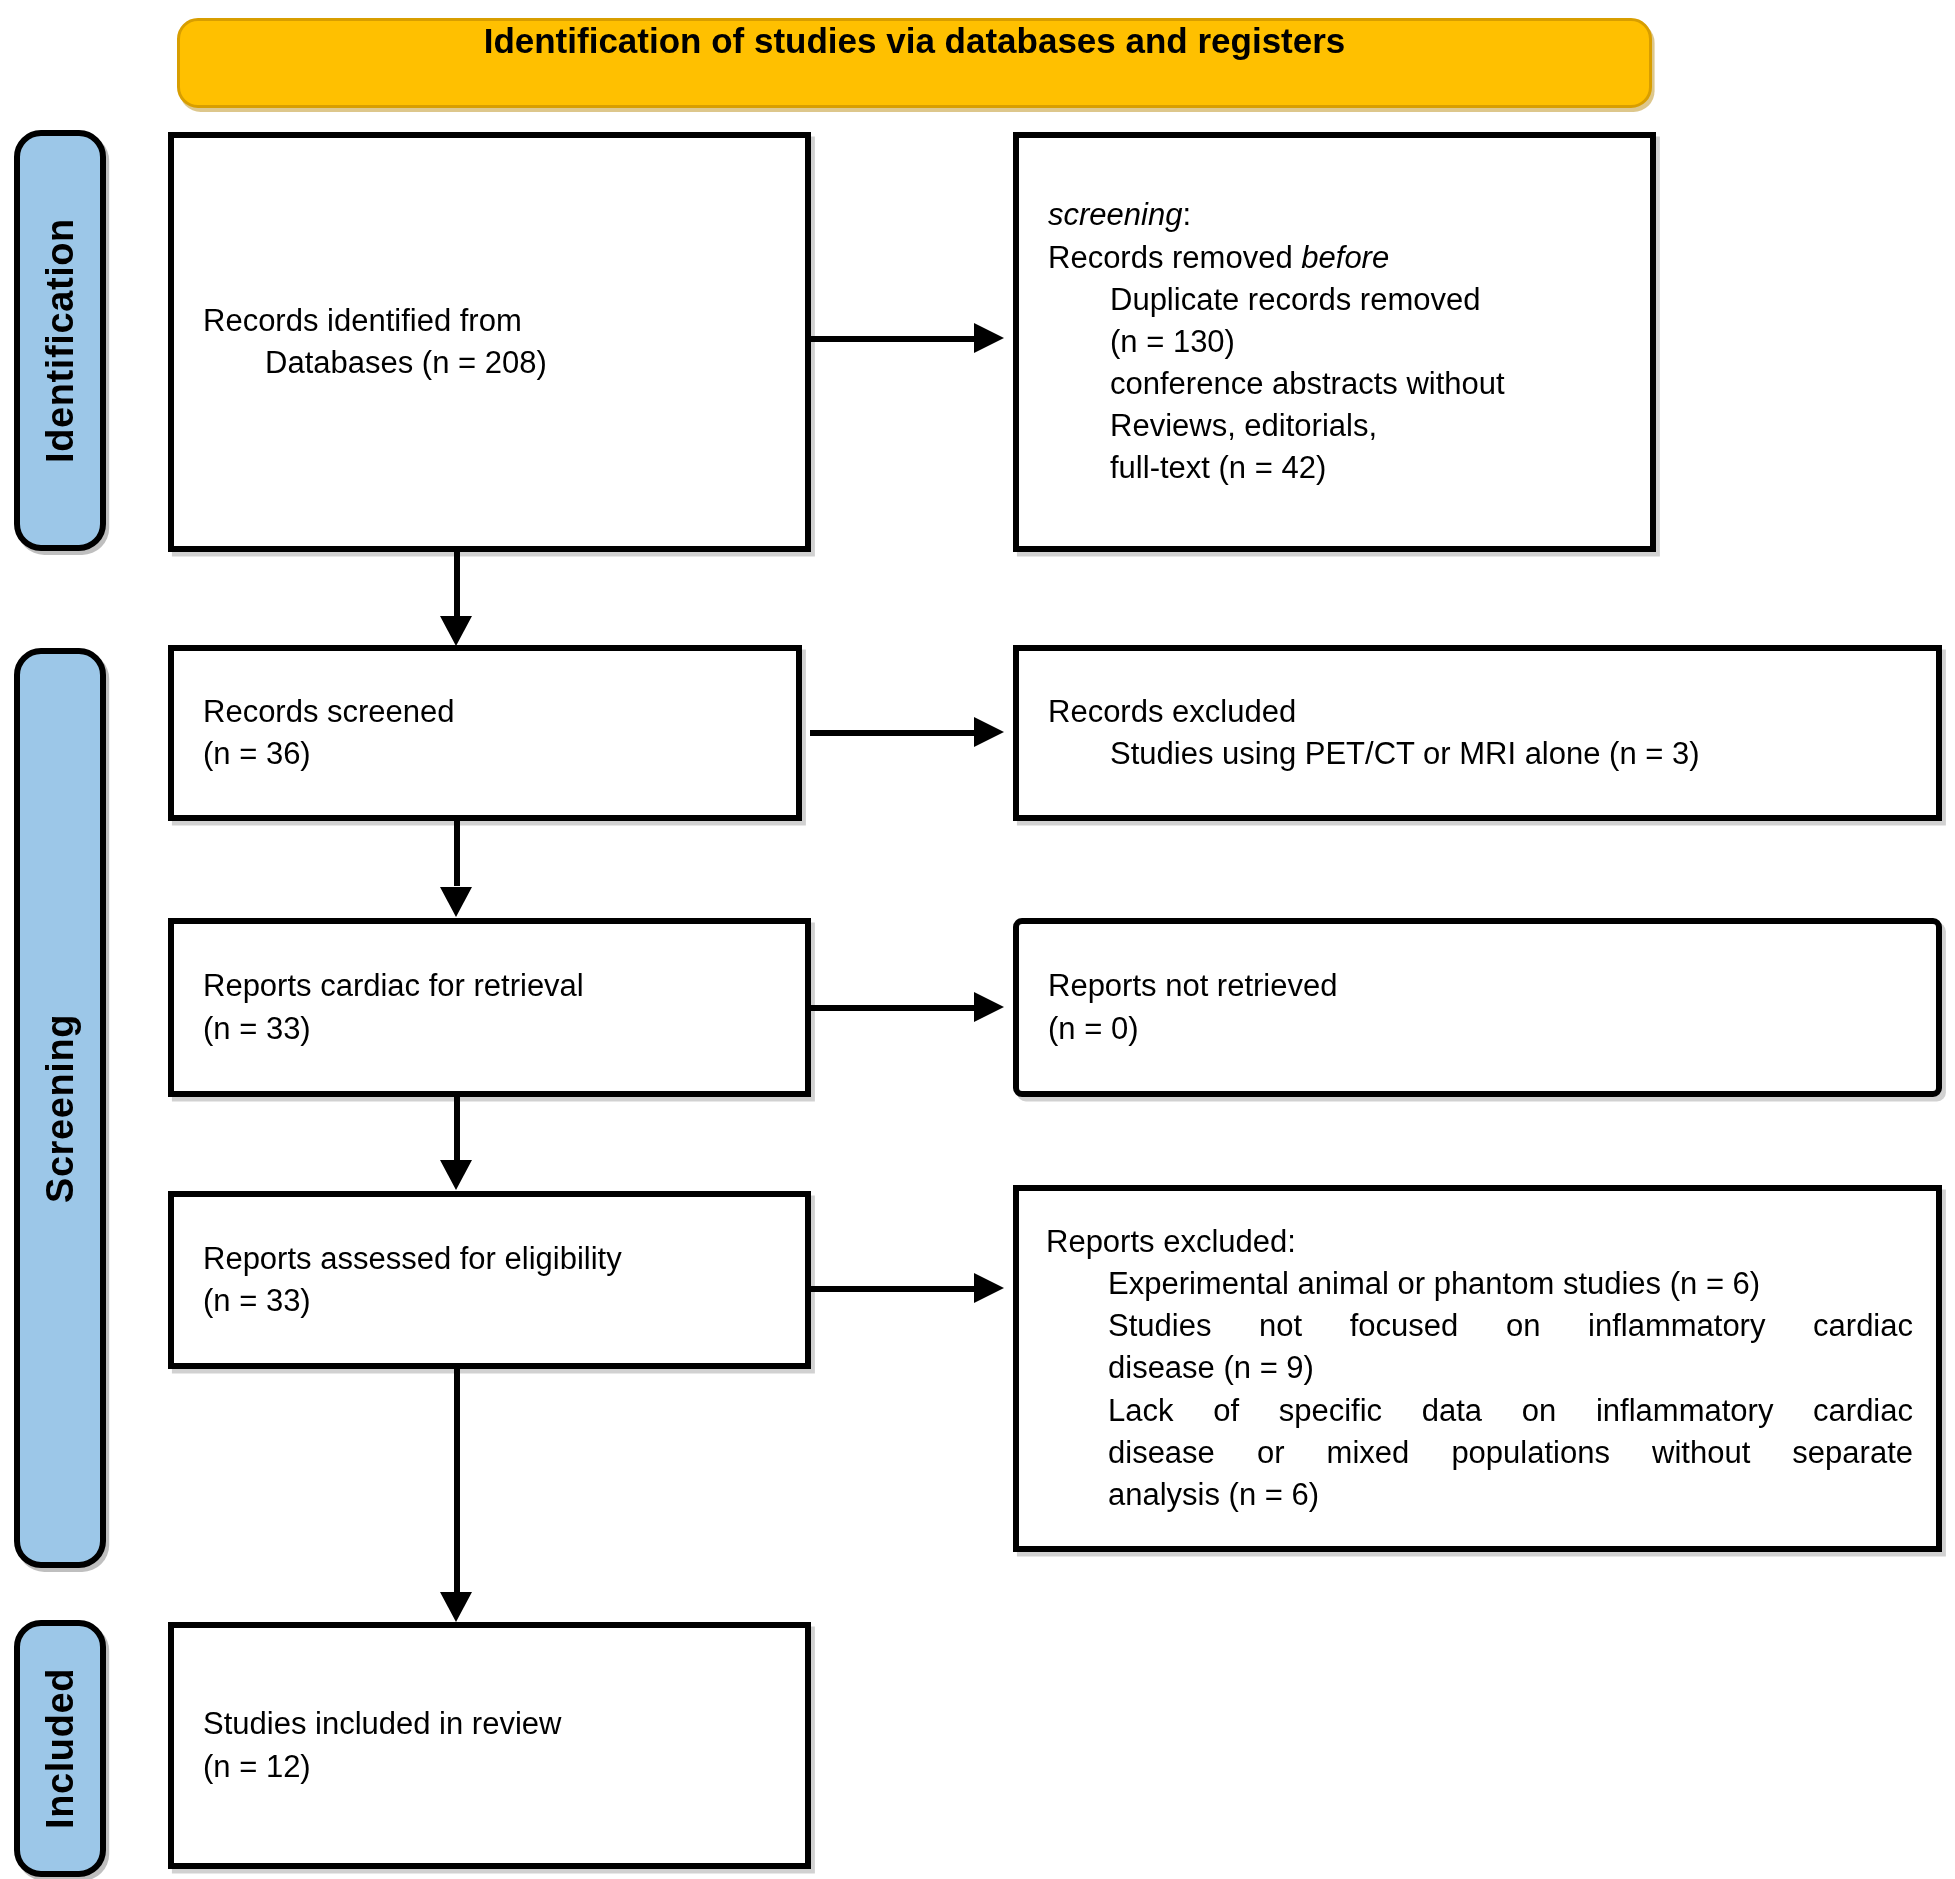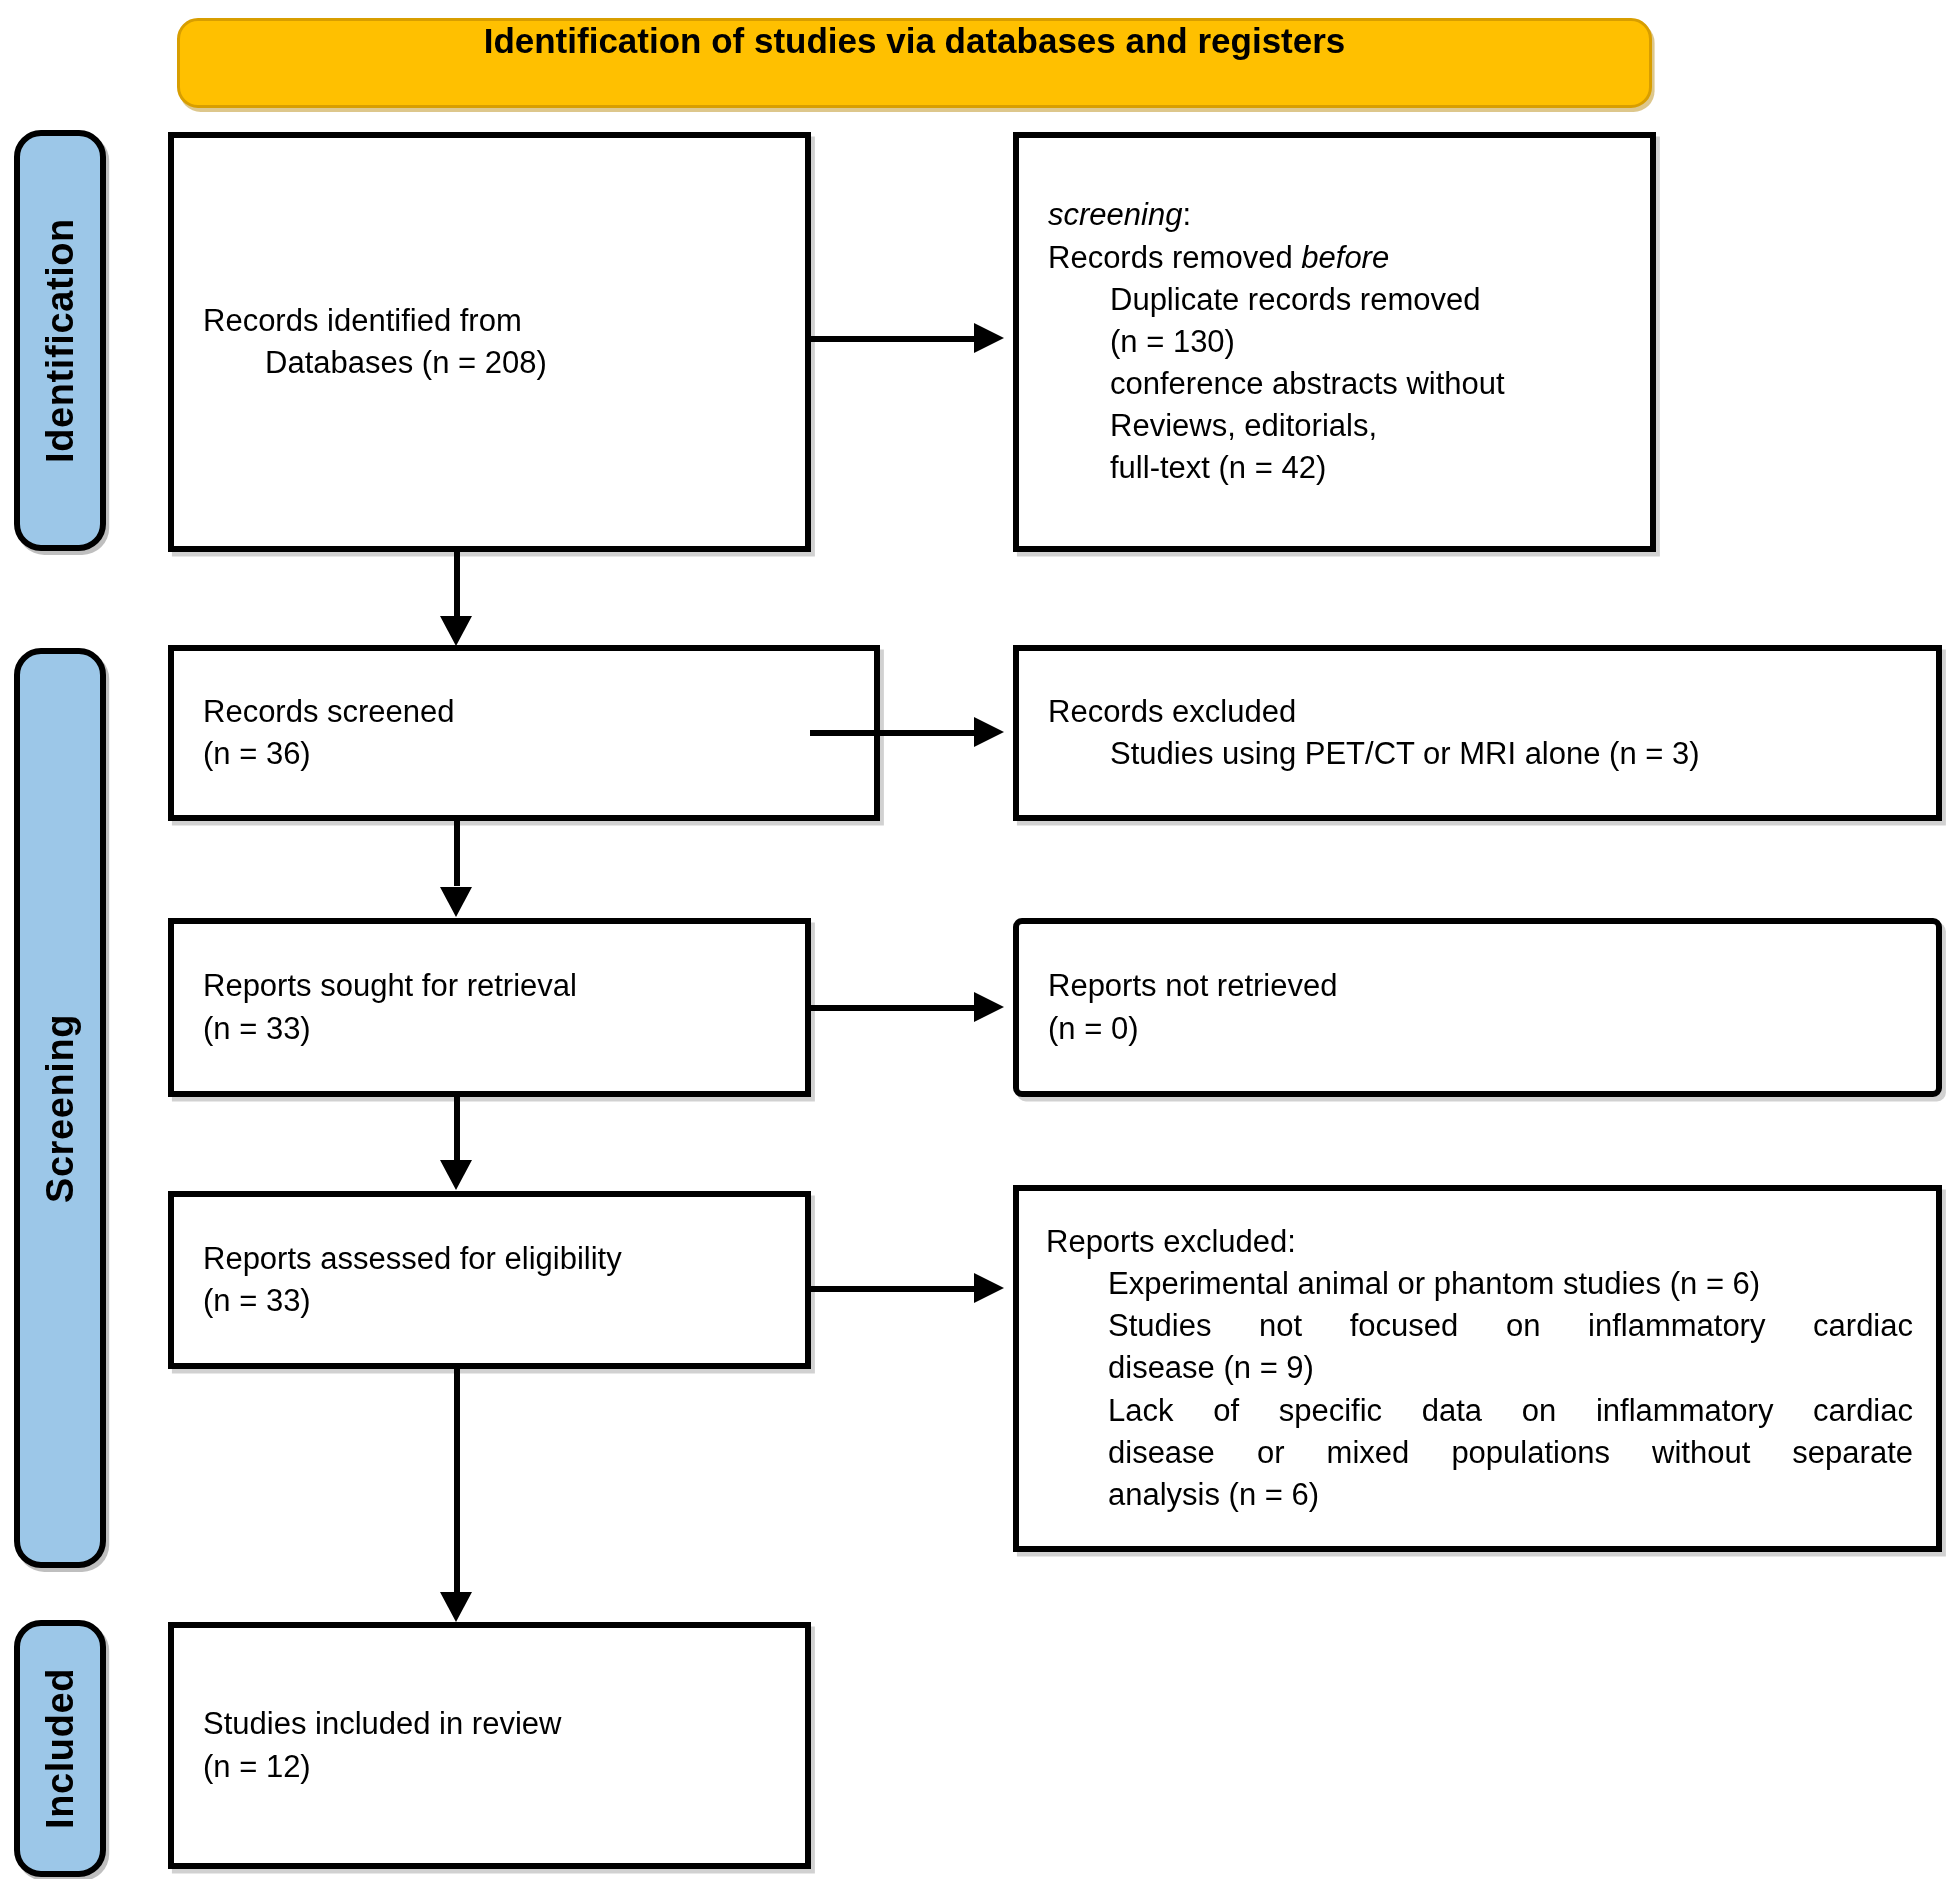"Records screened" #box-screened { width: 712px -> 634px }
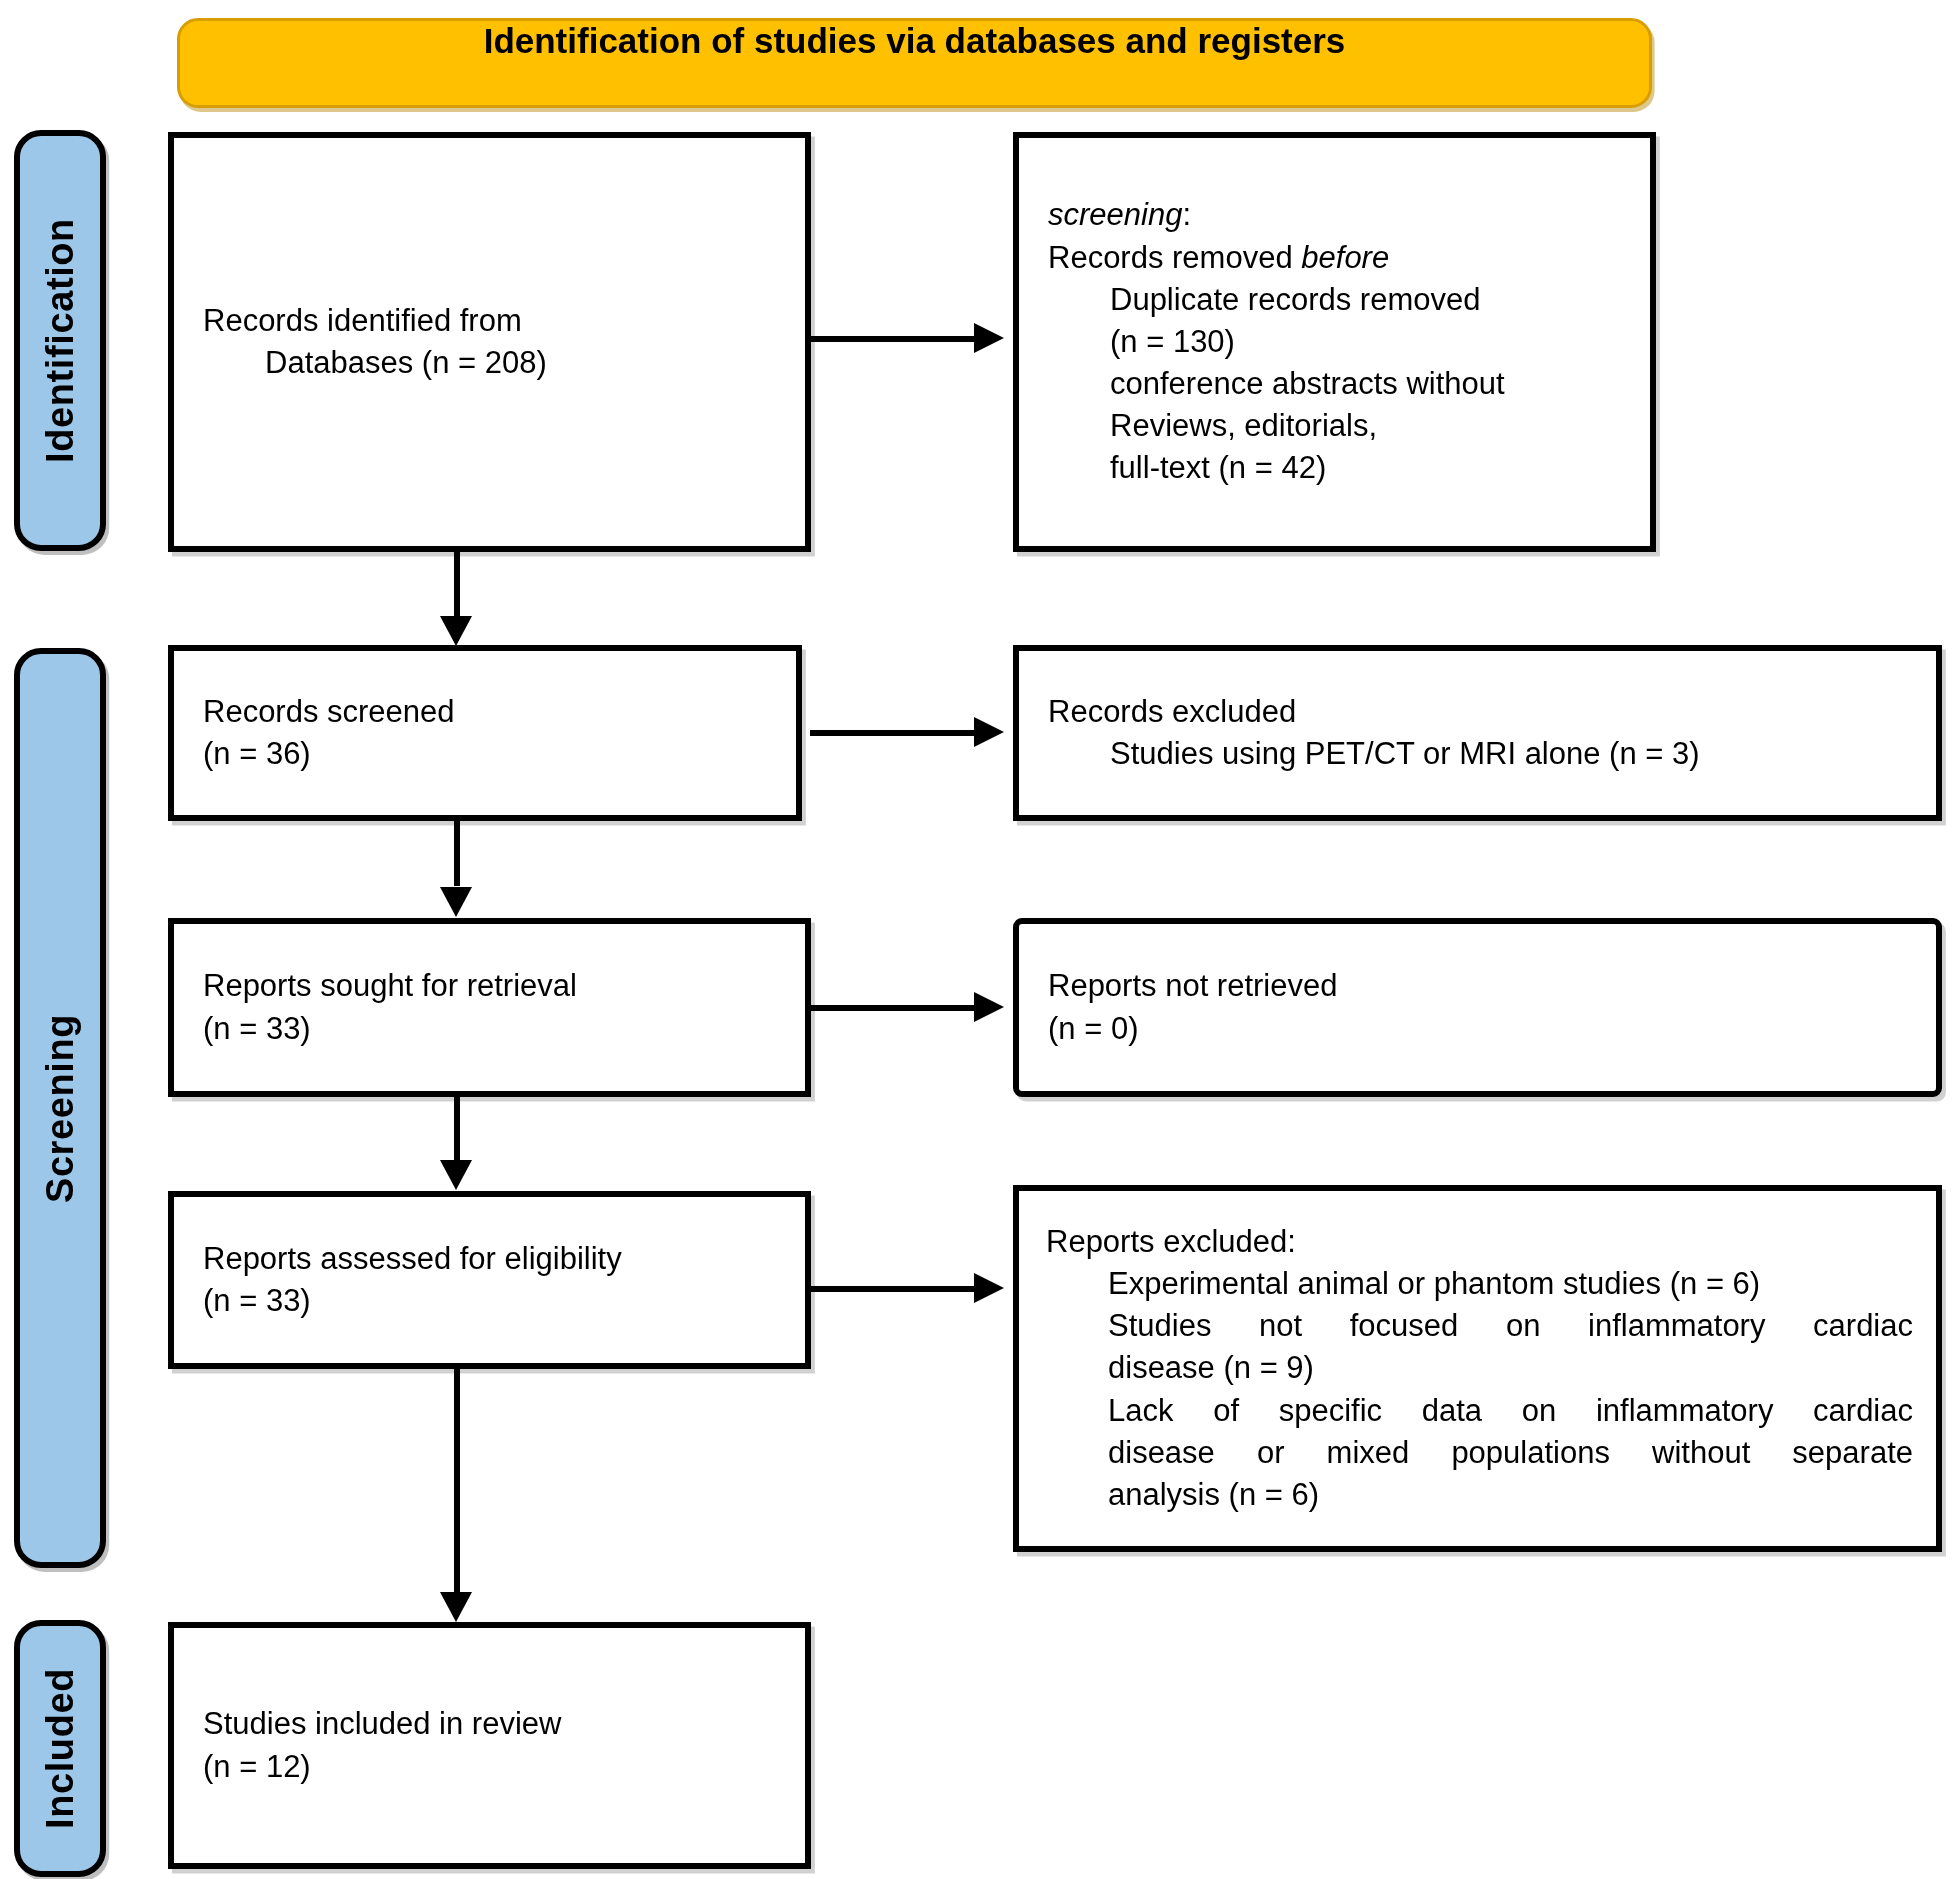"Reports sought for retrieval" div { text: sought -> cardiac }
